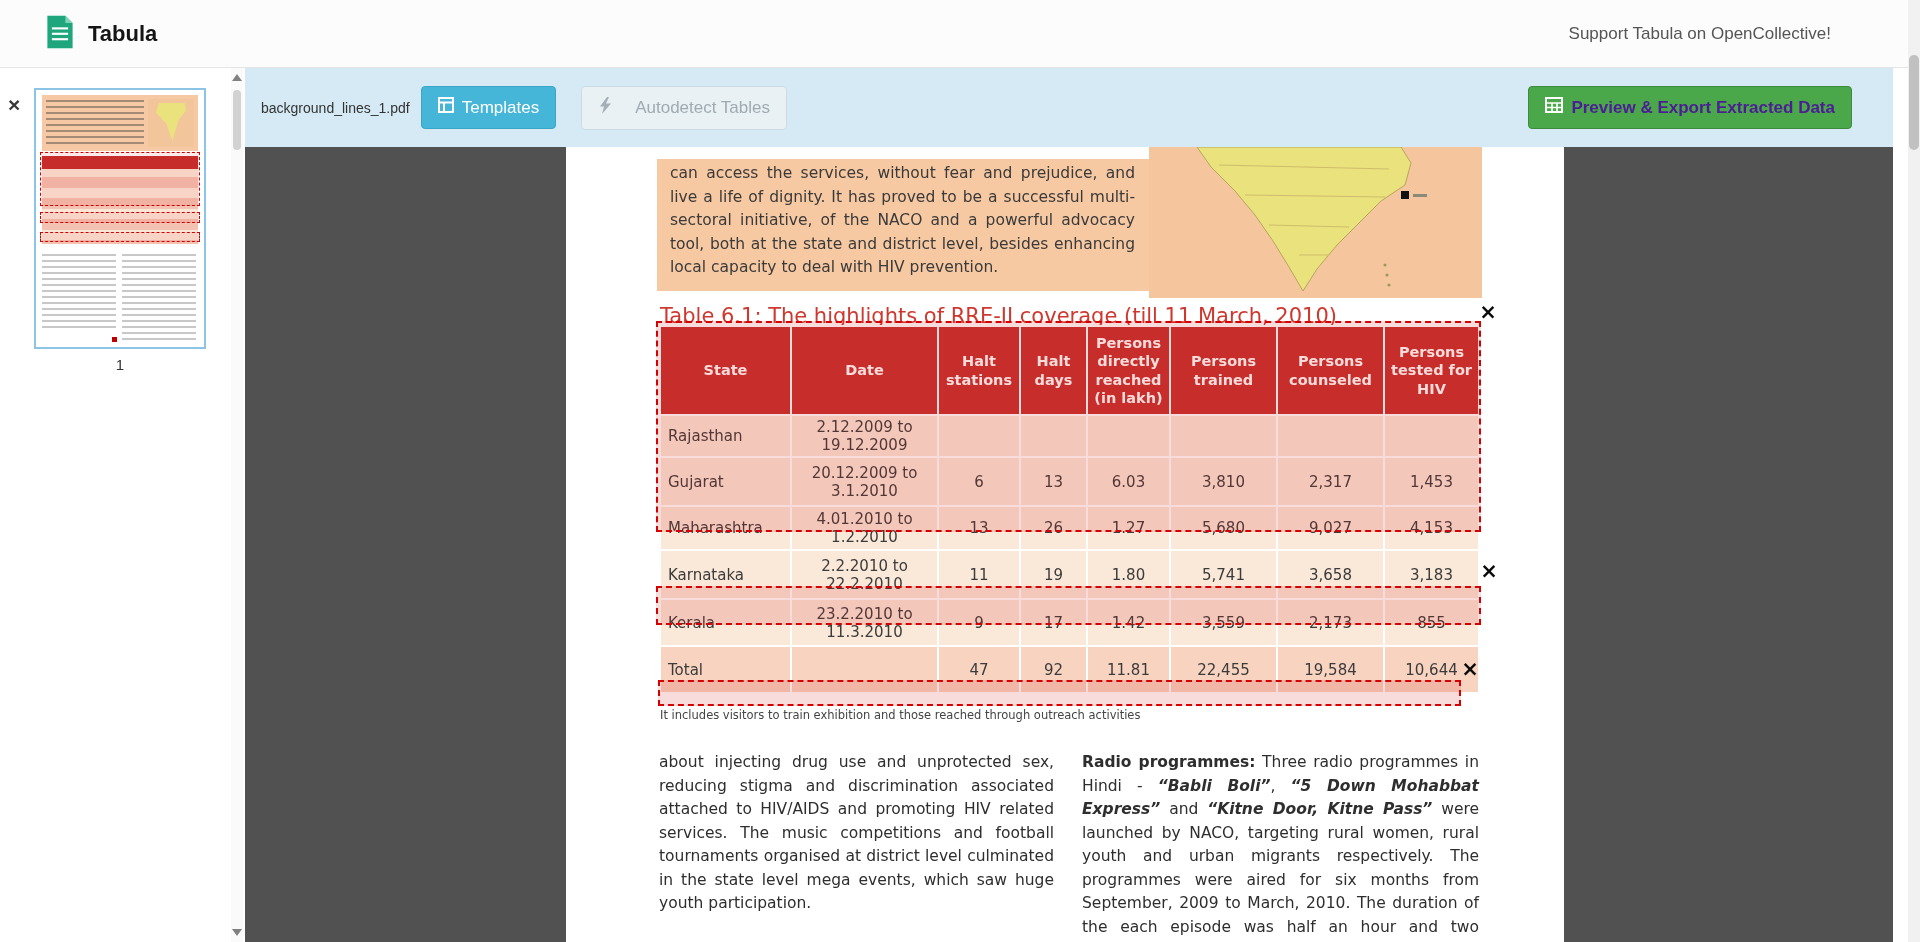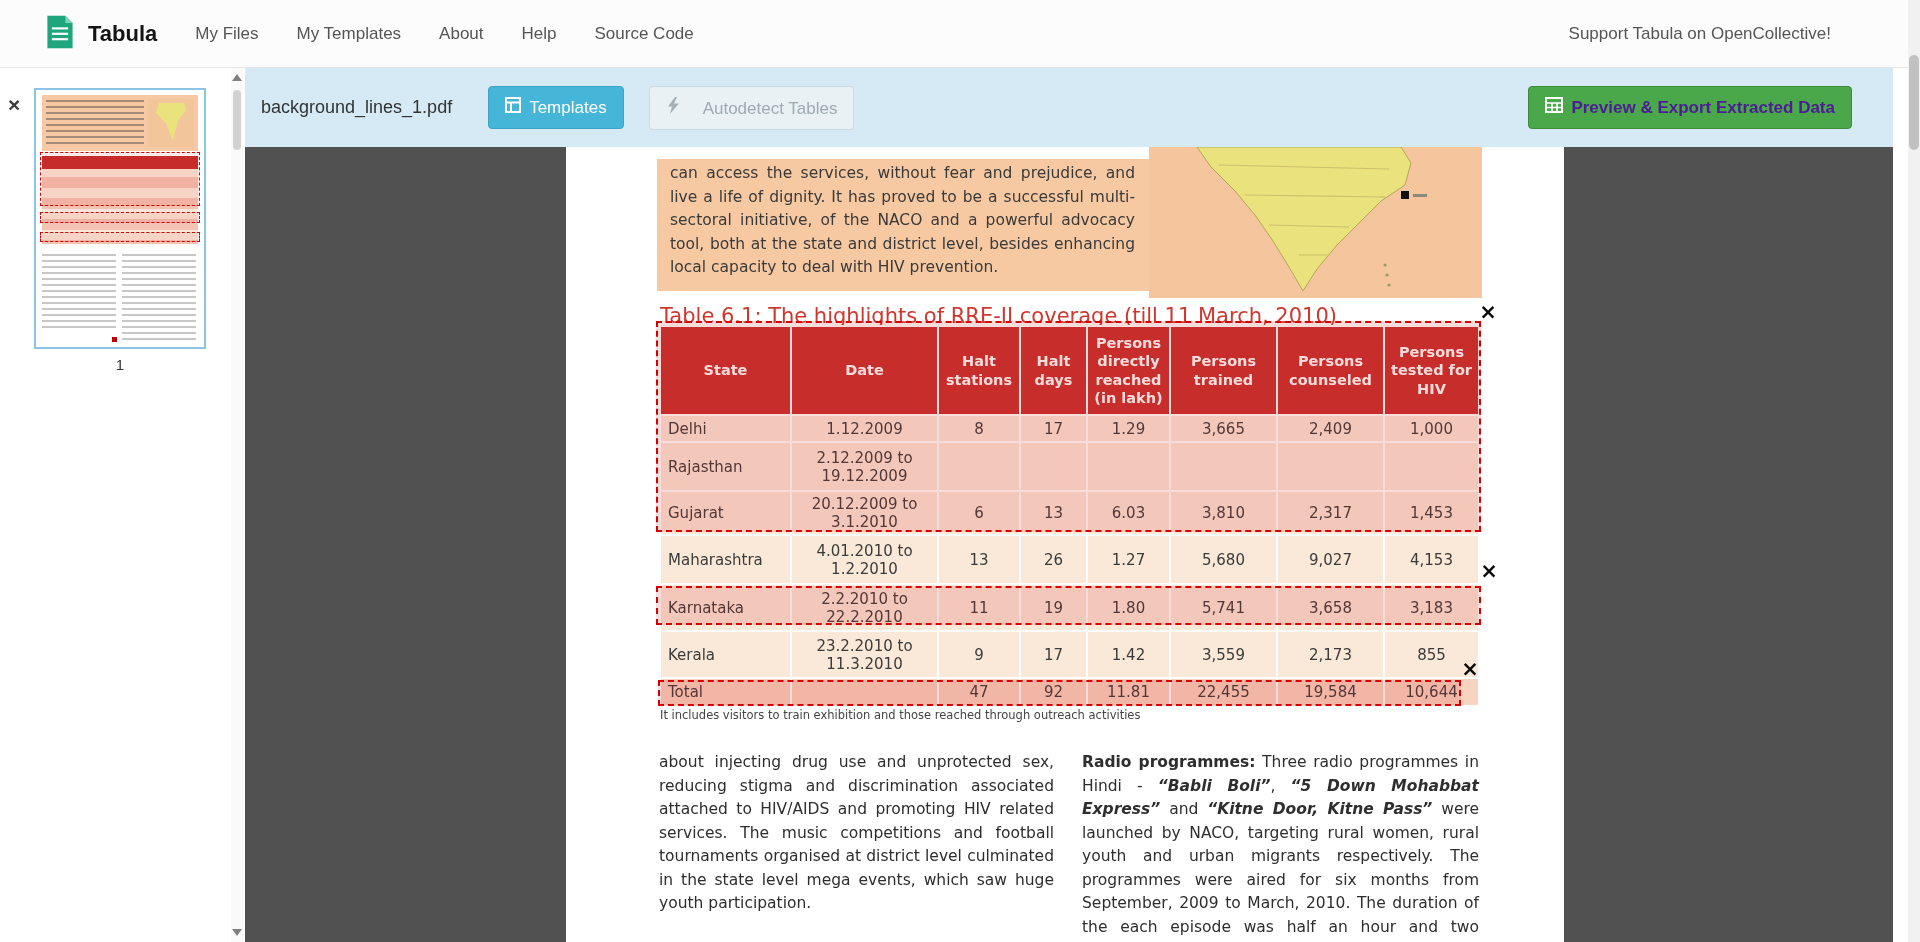"My Files" div.nav-links { html: <div> <span>My Files</span> <span>My Templates</span> <span>About</span> <span>Help</span> <span>Source Code</span> </div> -> none }
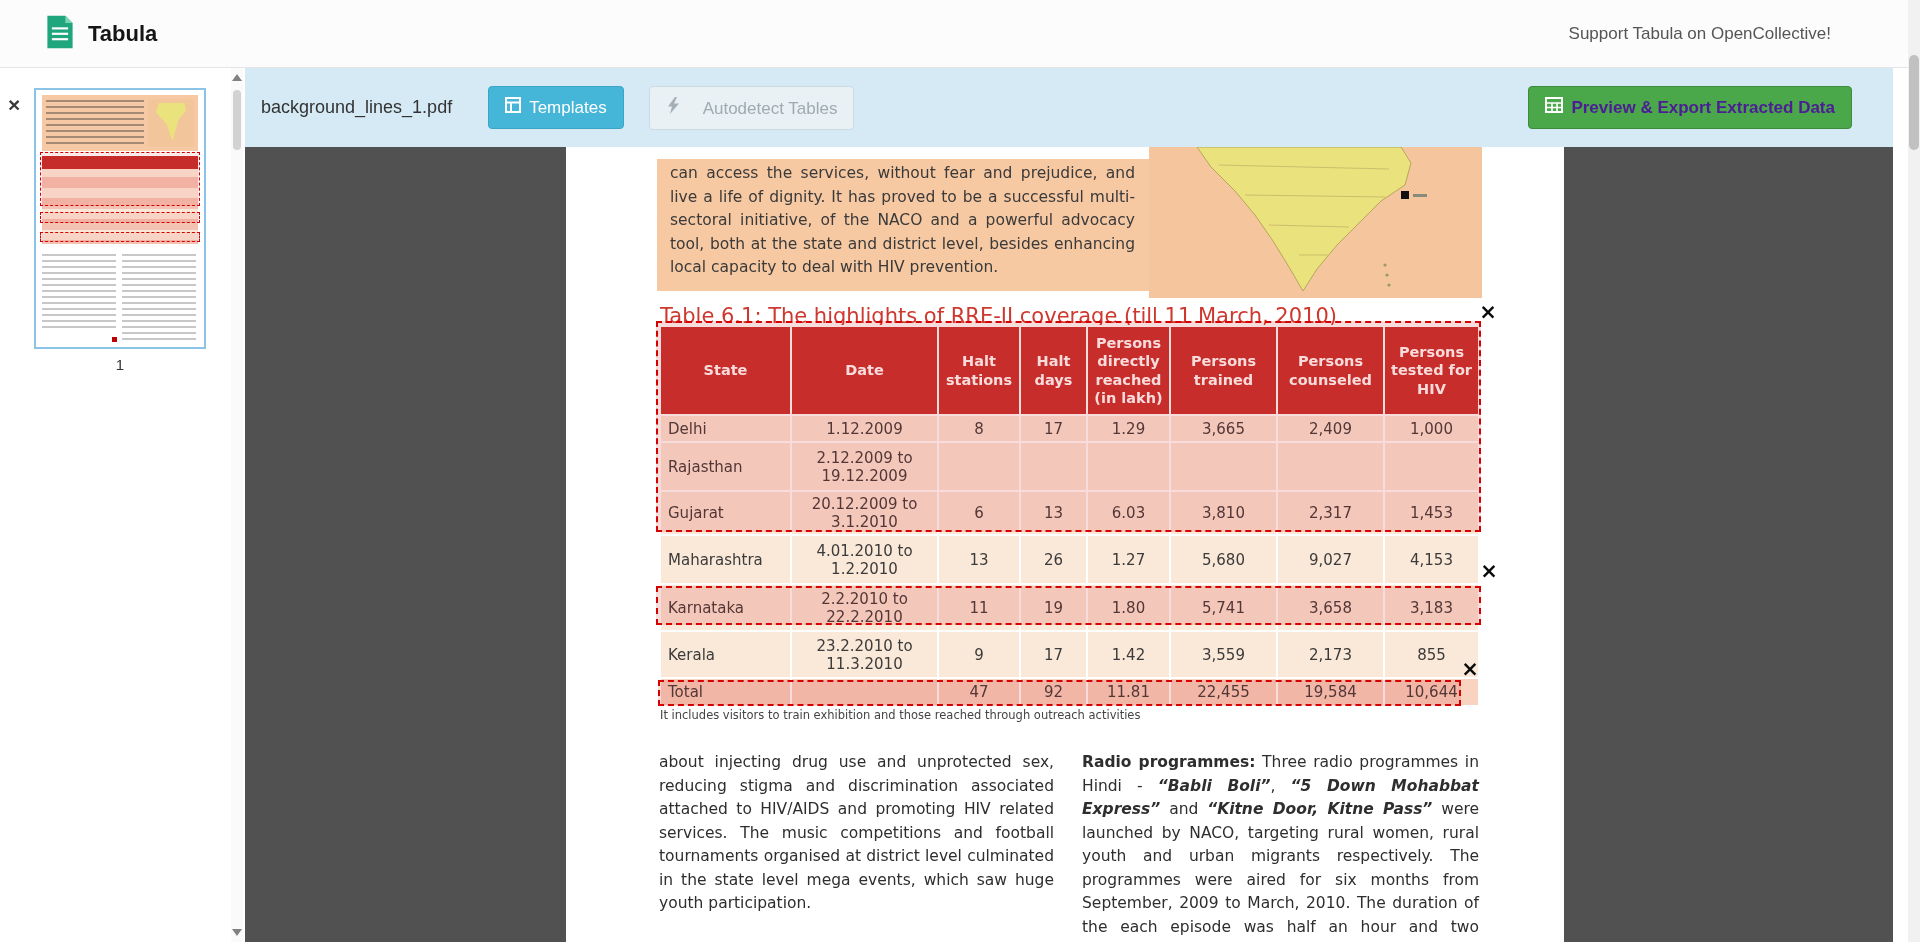"background_lines_1.pdf" .filename { font-size: 18px -> 14px; margin-right: 36px -> 11px }
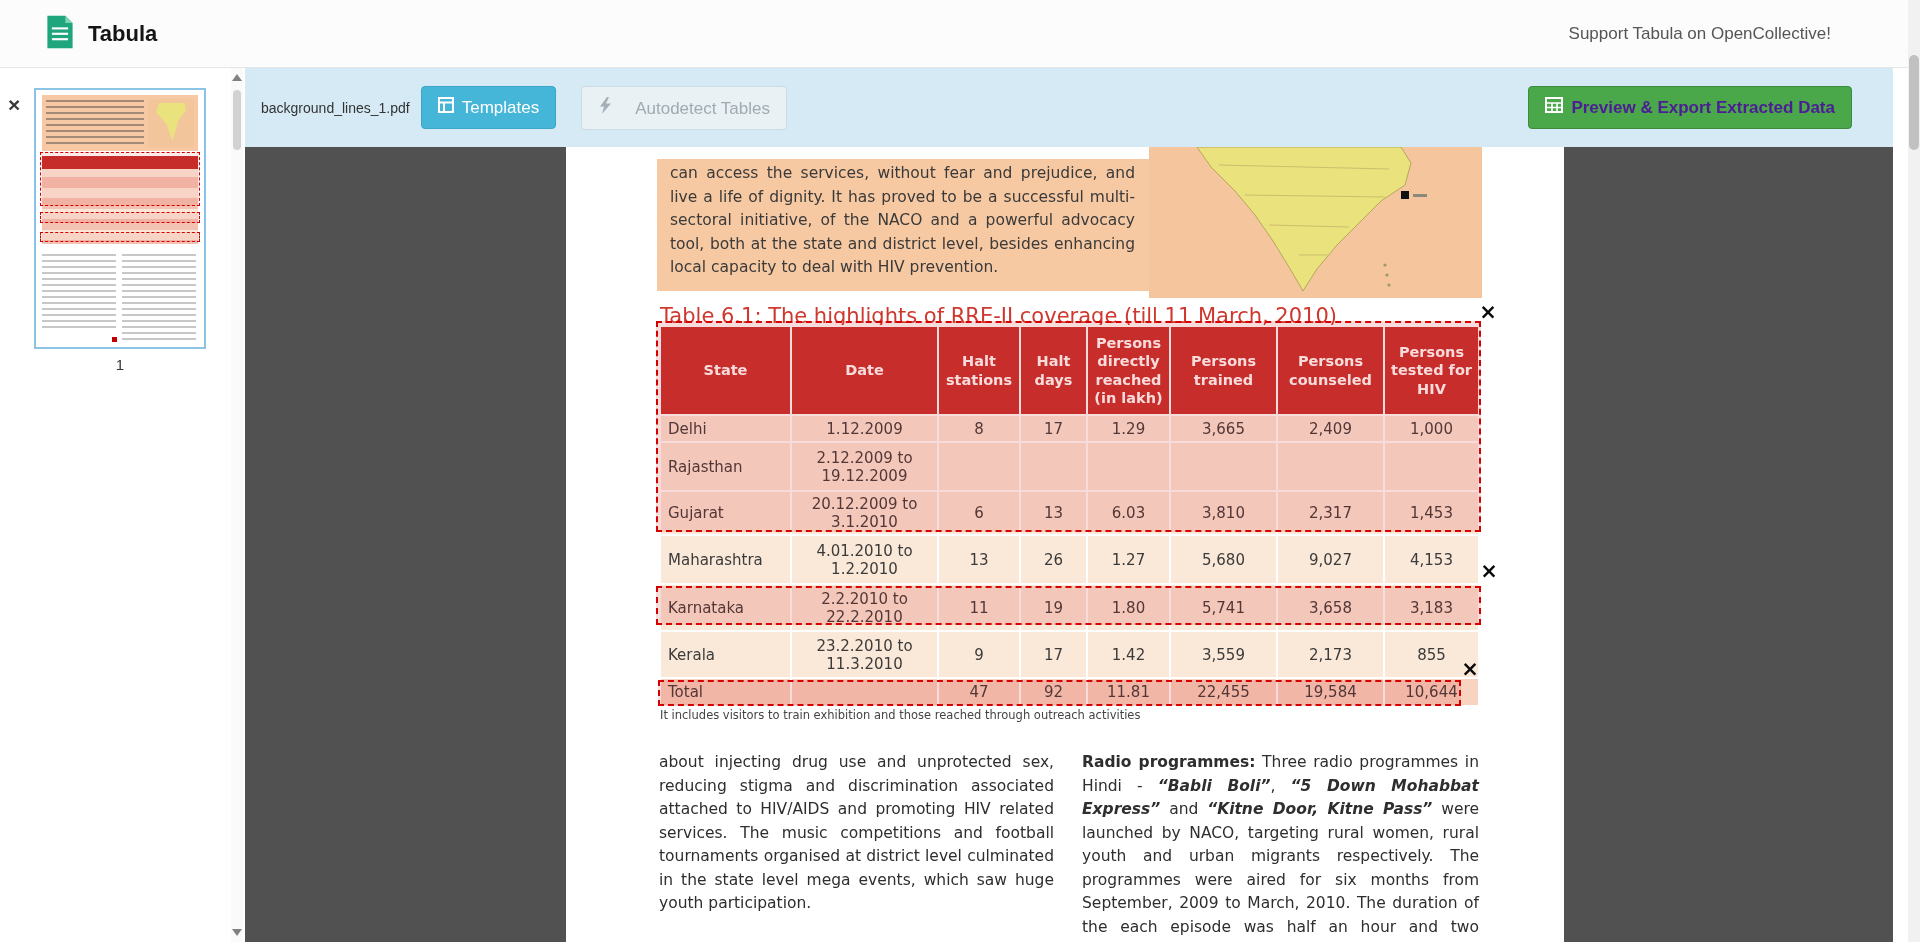"Templates" .btn { align-items: flex-end -> center }
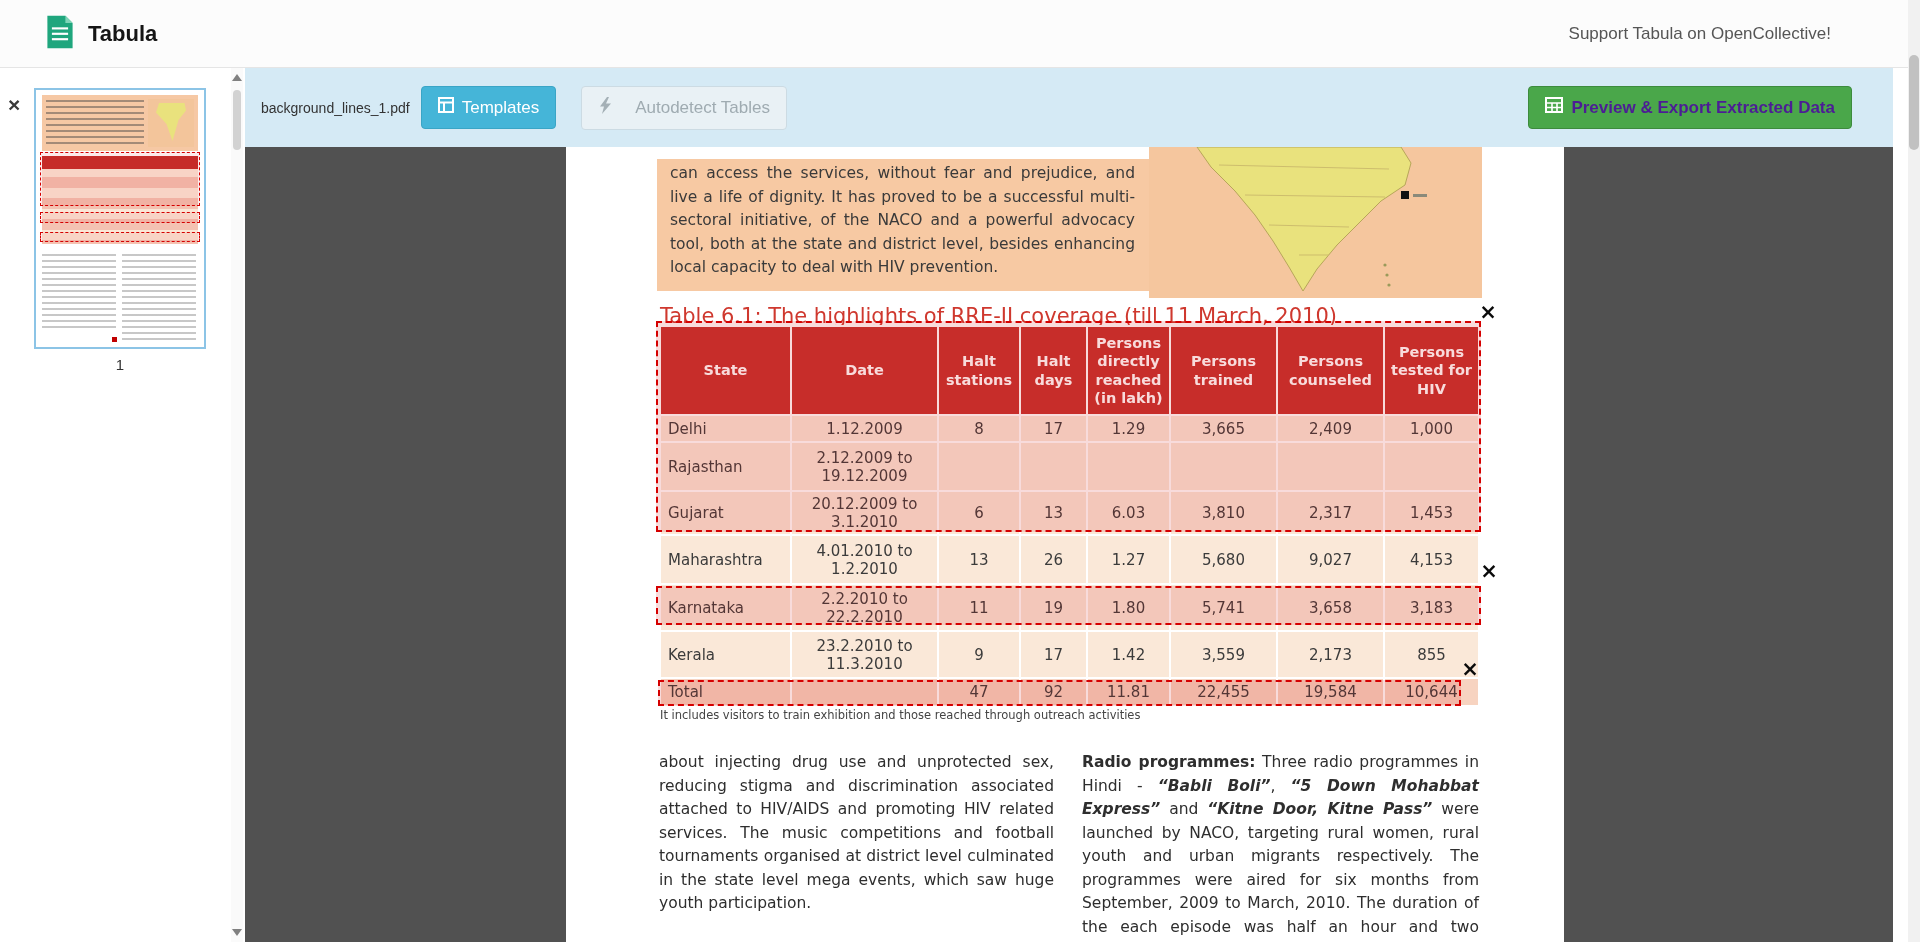"Delhi" tr { html: <tr> <td>Delhi</td> <td>1.12.2009</td> <td>8</td> <td>17</td> <td>1.29</td> <td>3,665</td> <td>2,409</td> <td>1,000</td> </tr> -> none }
